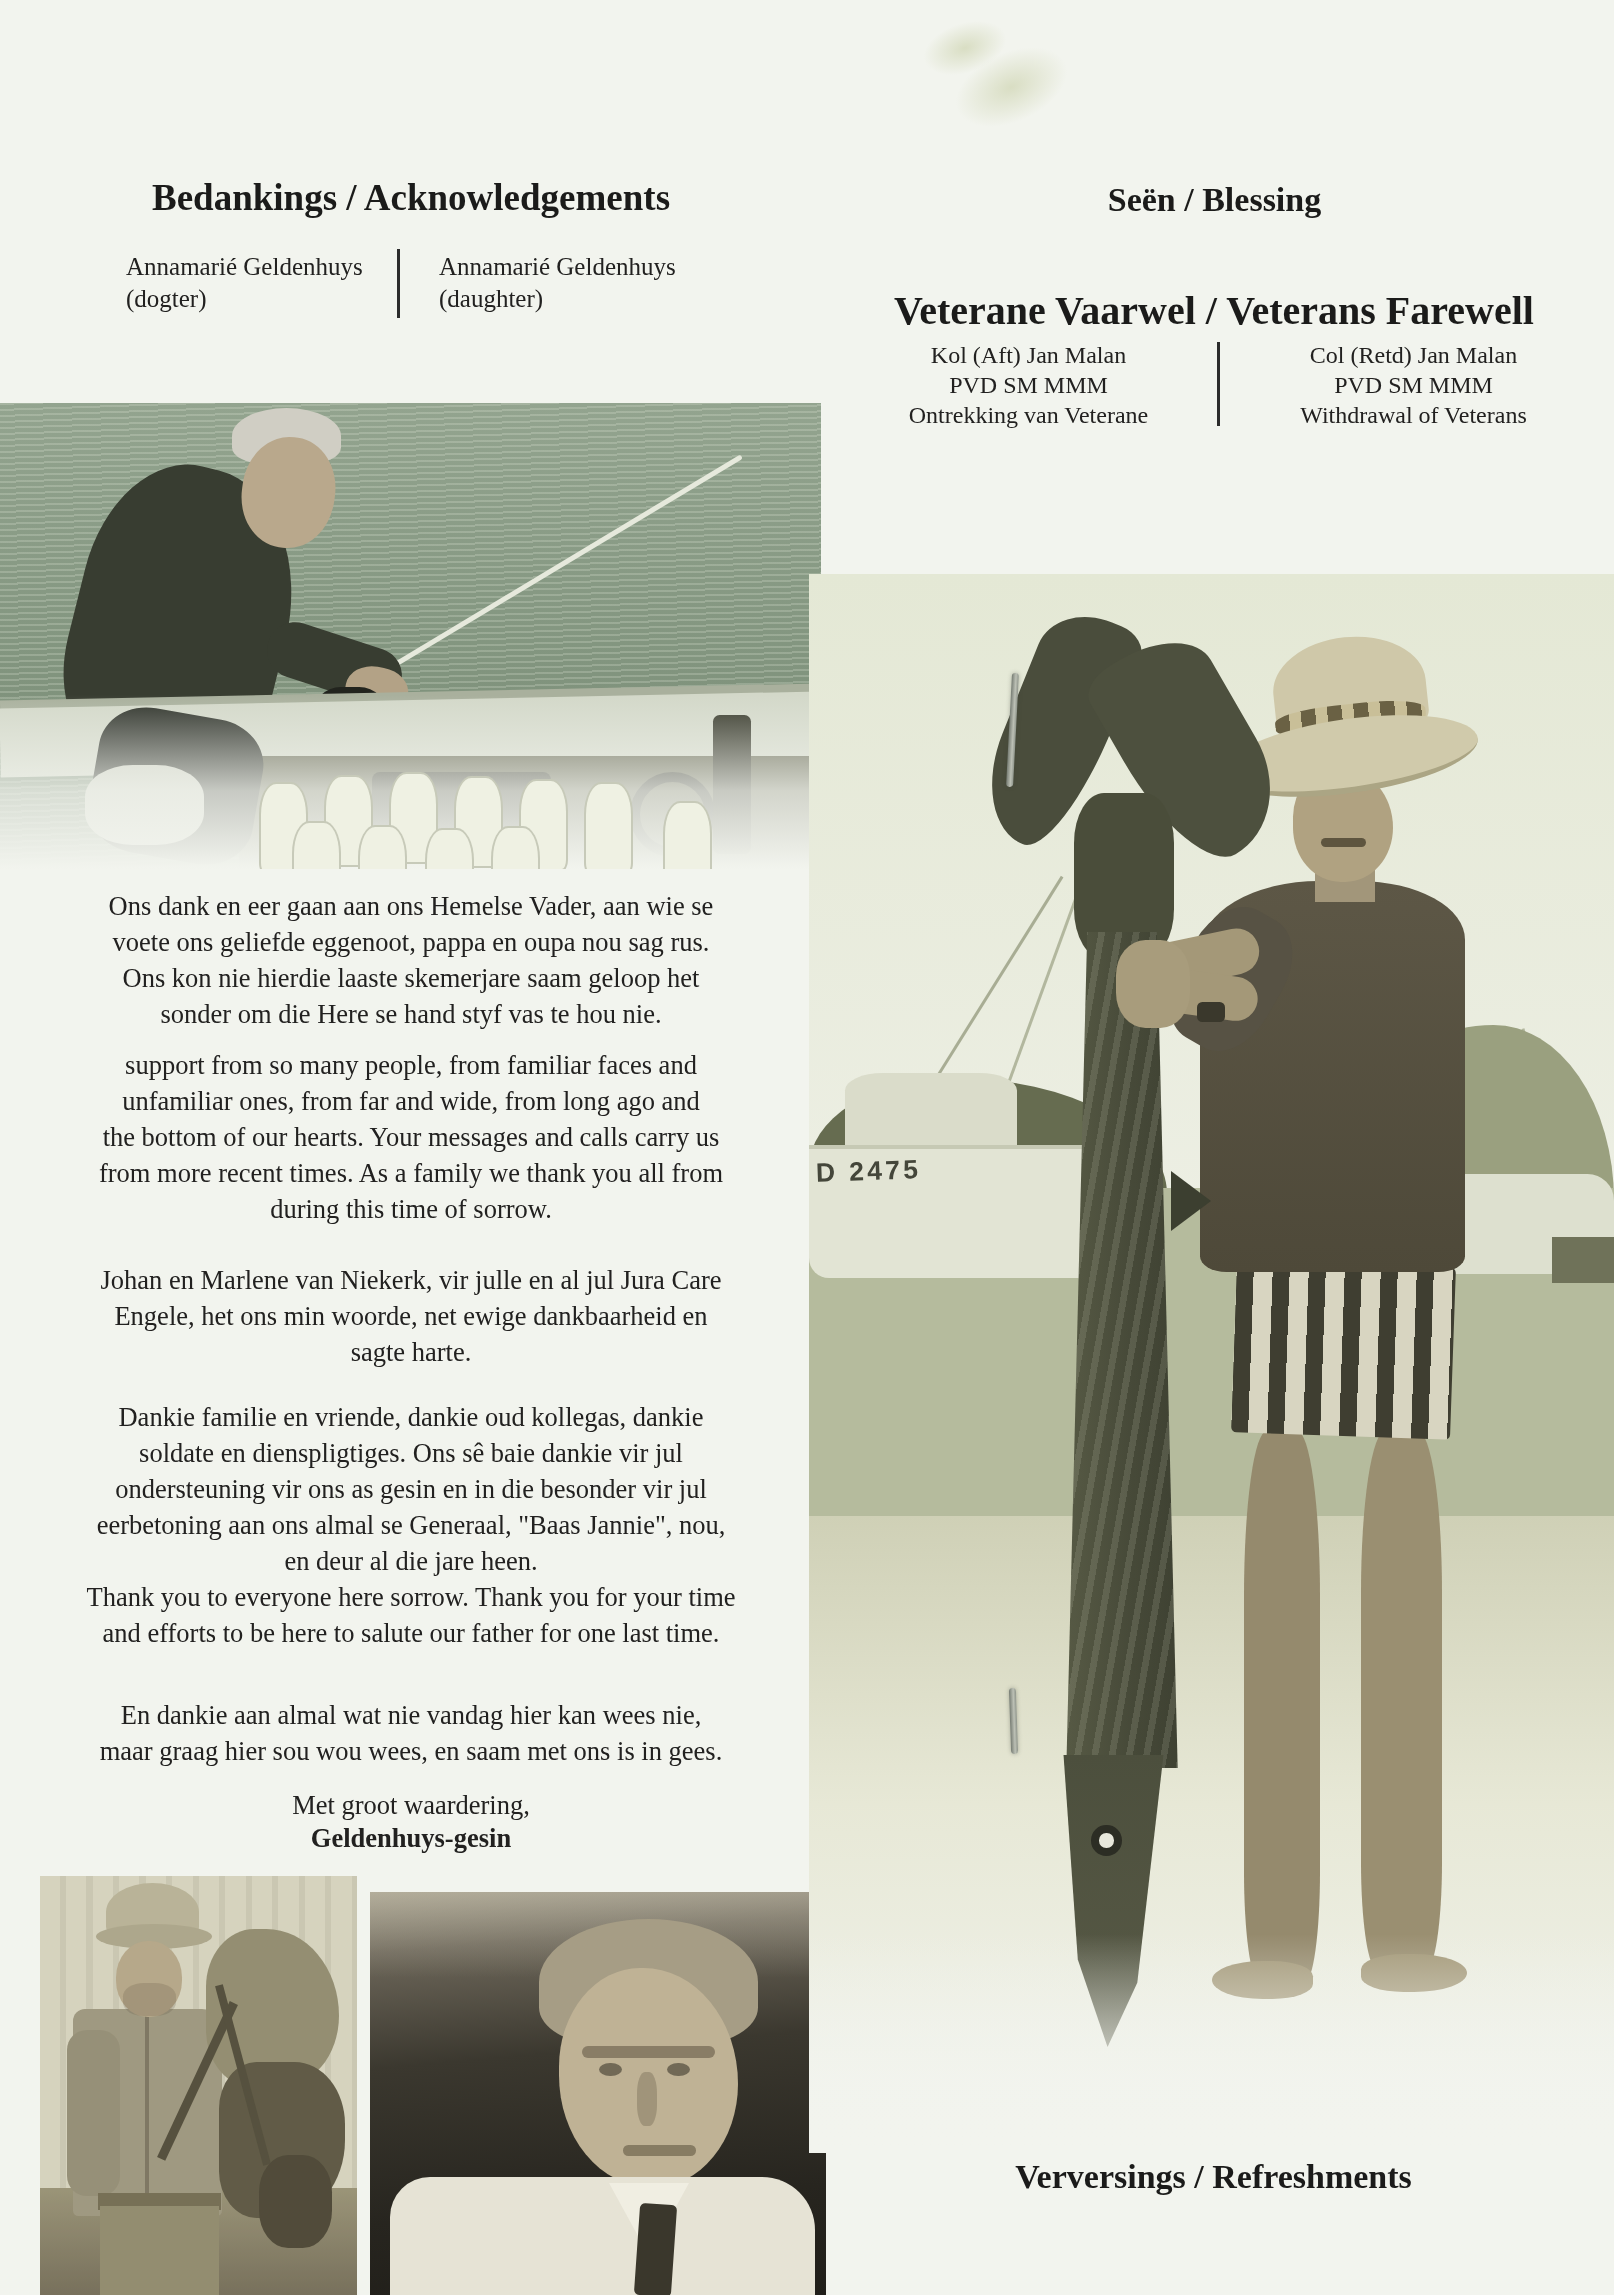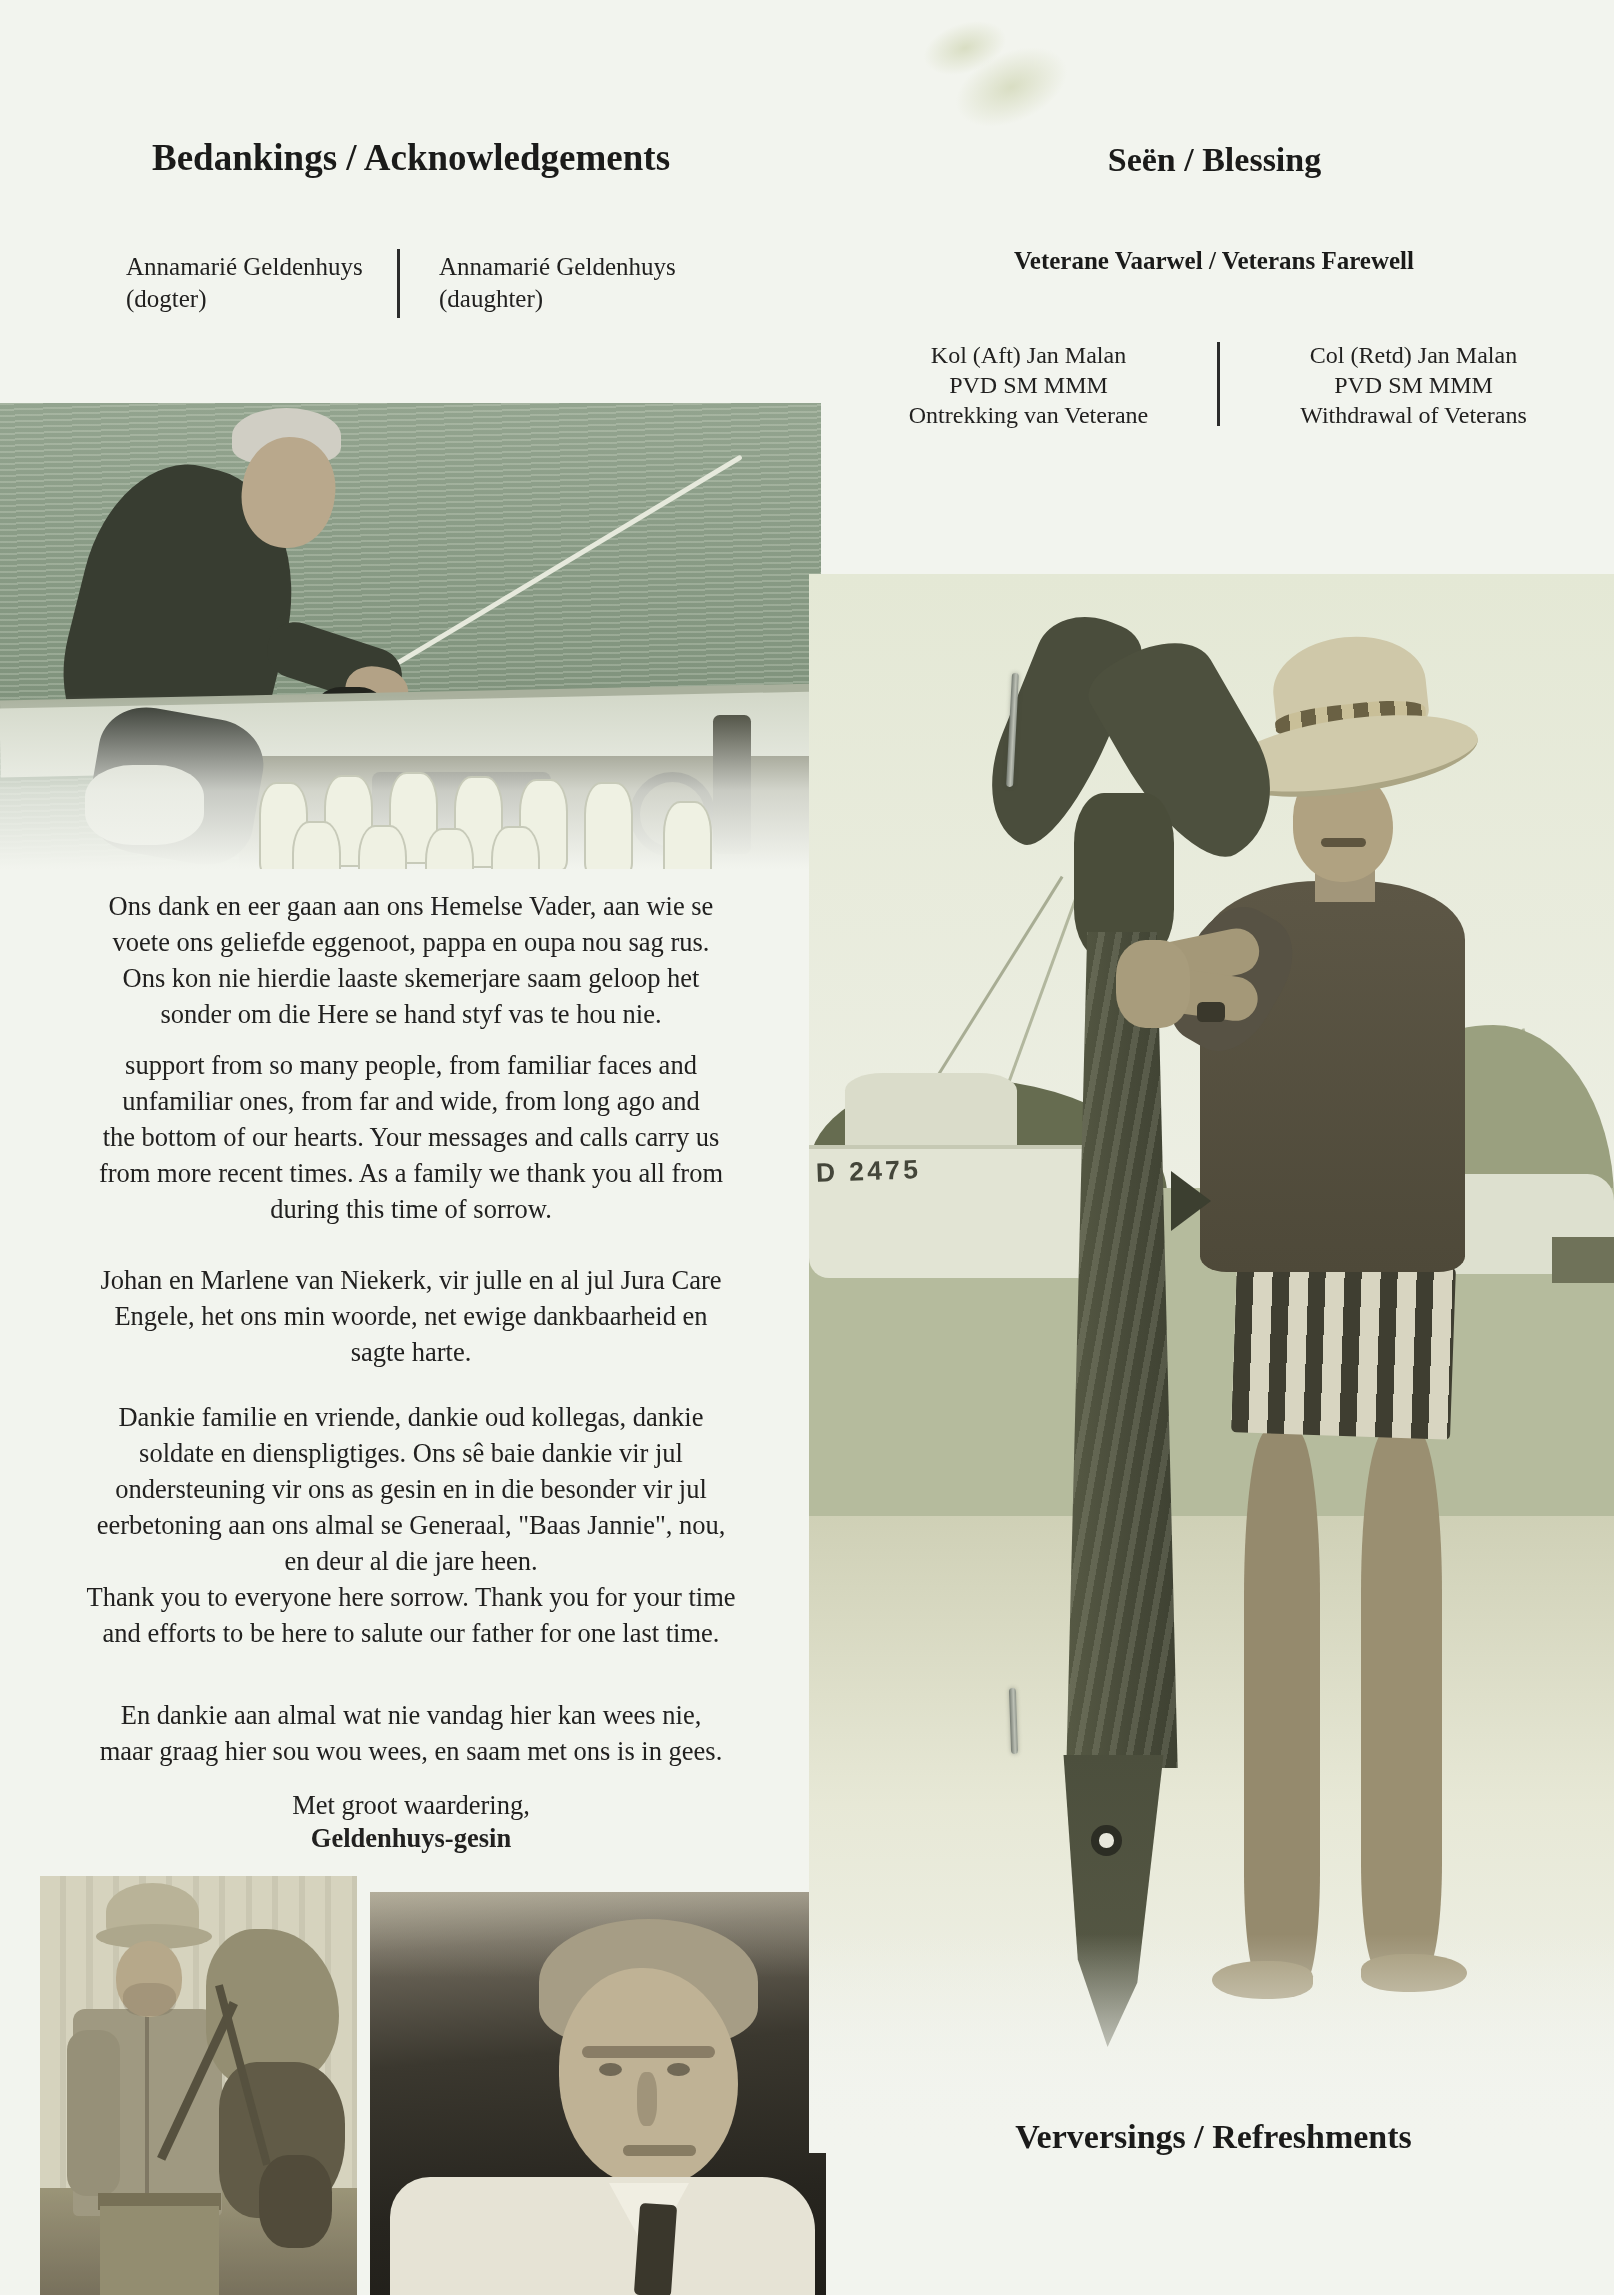"Bedankings / Acknowledgements" .h1 { margin-top: none -> 40px }
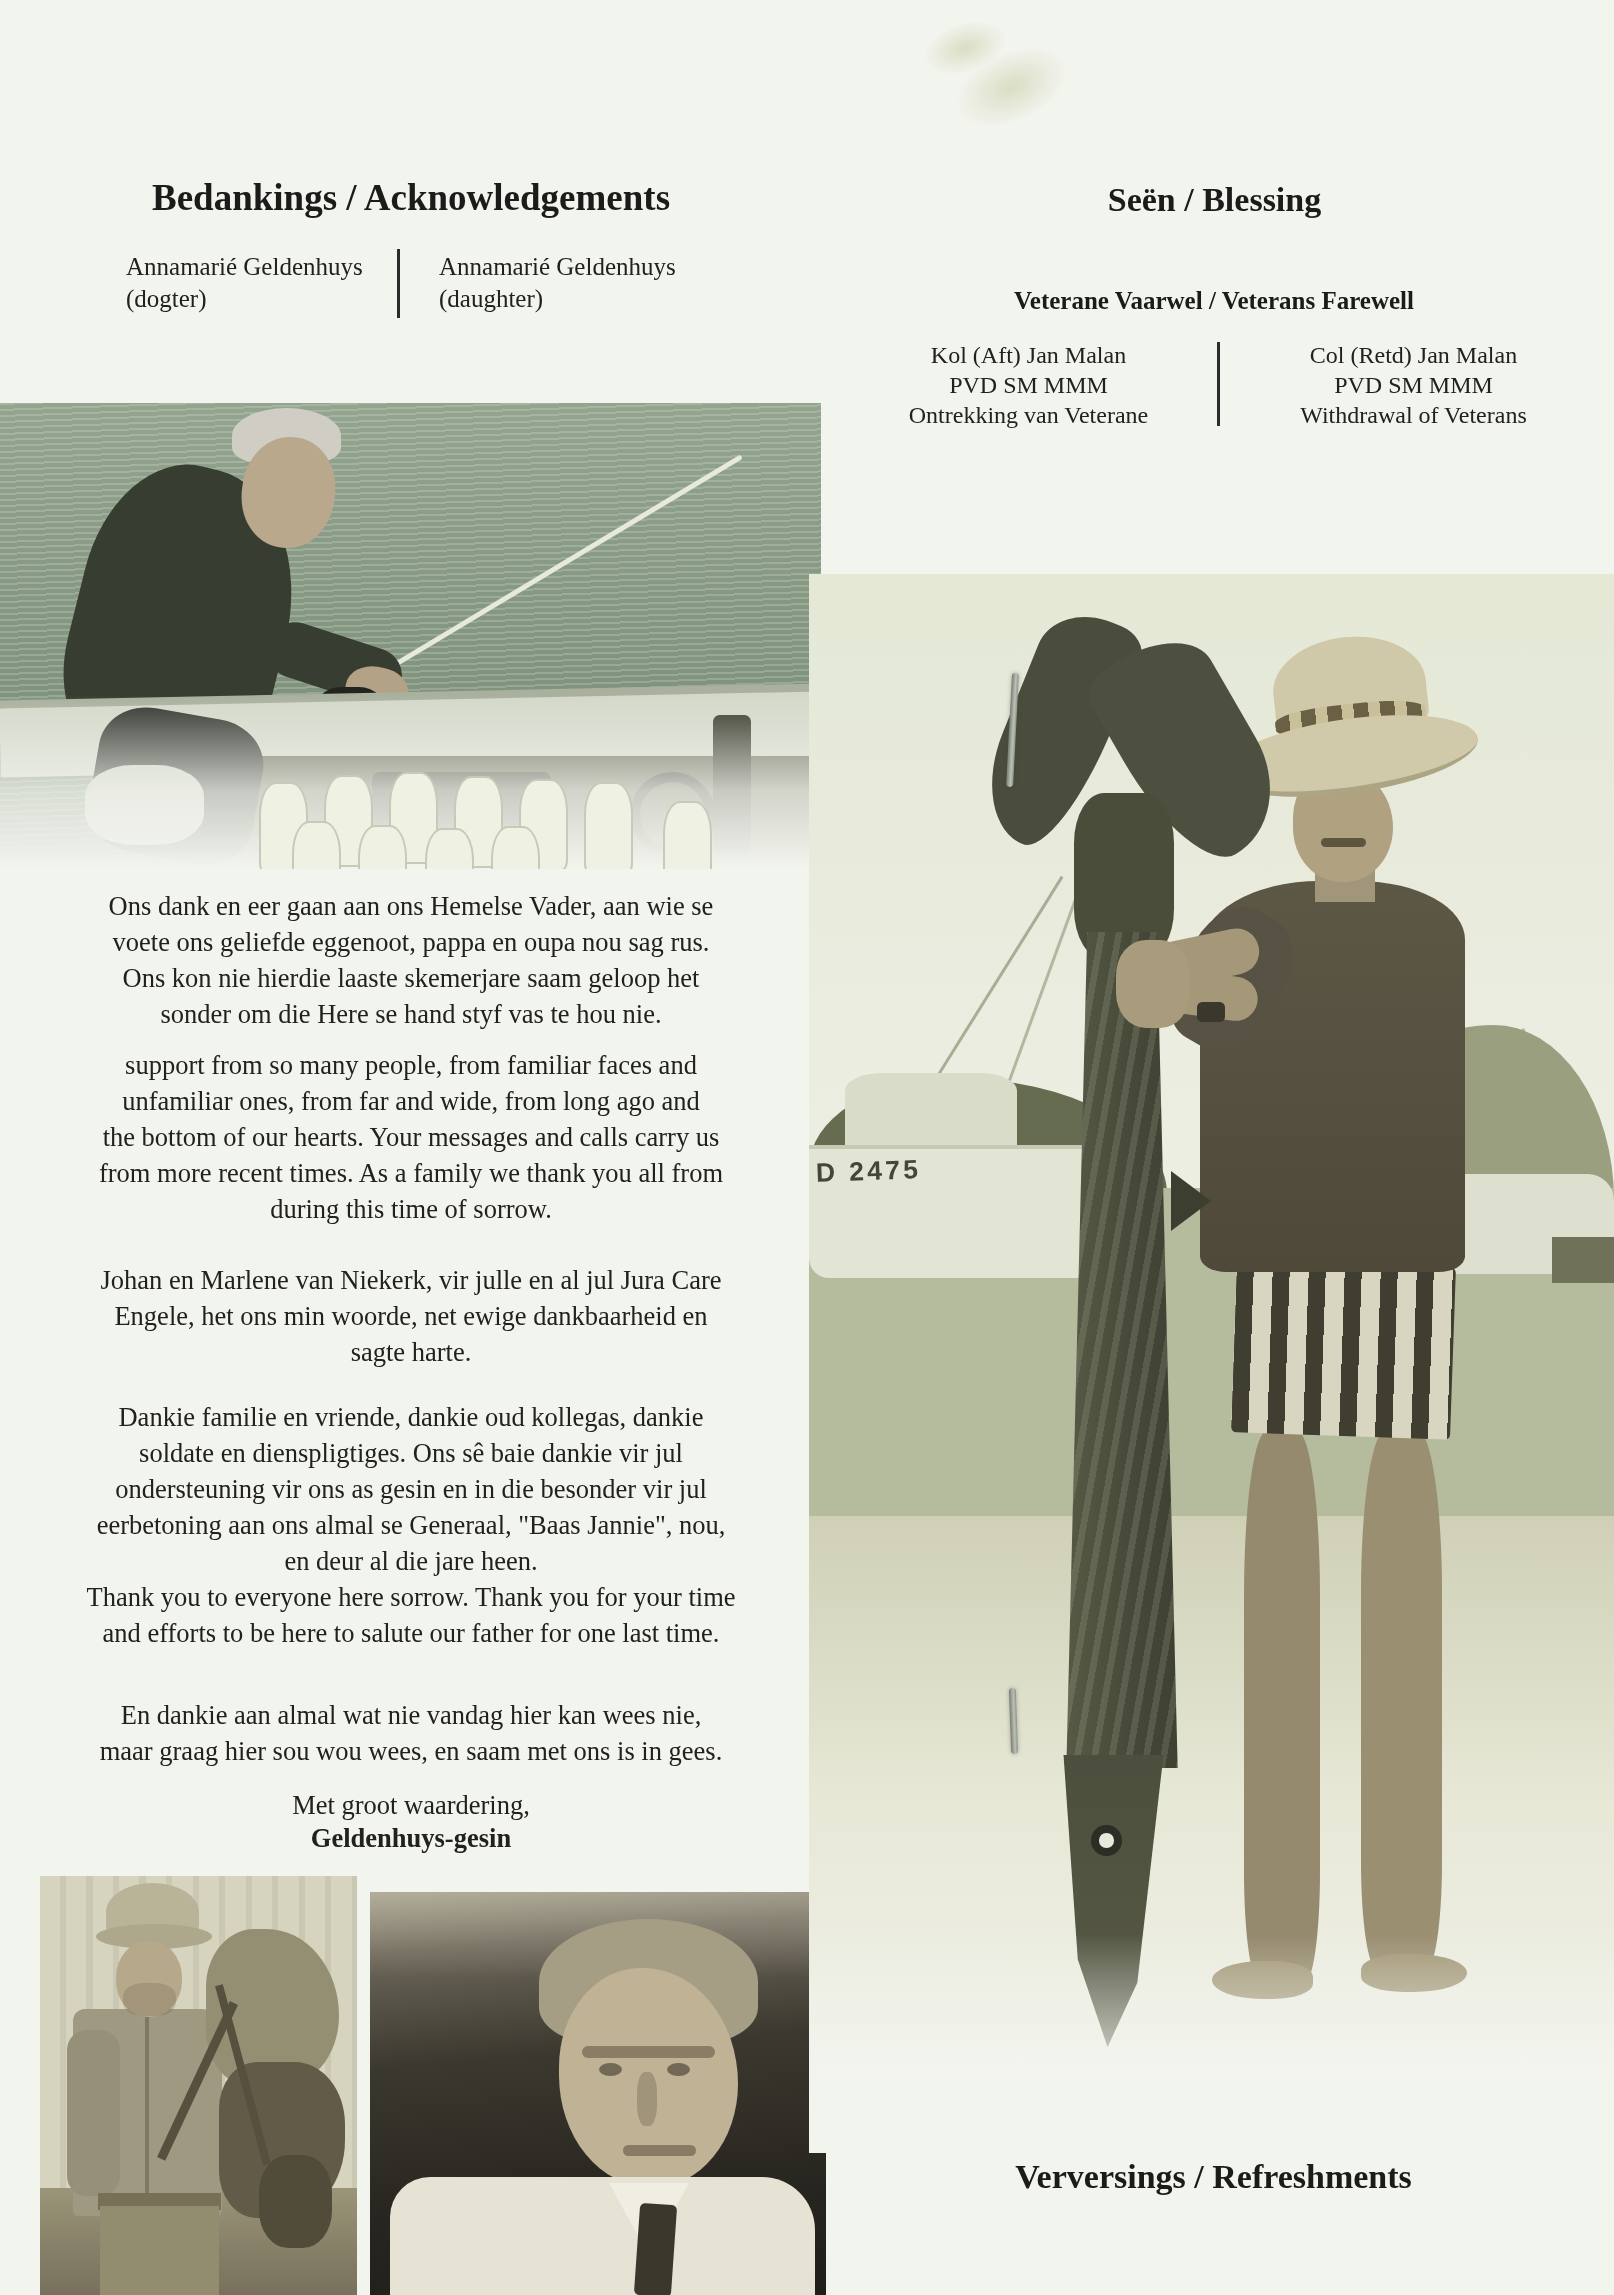"Veterane Vaarwel / Veterans Farewell" #heading-farewell { font-size: 25px -> 40px }
